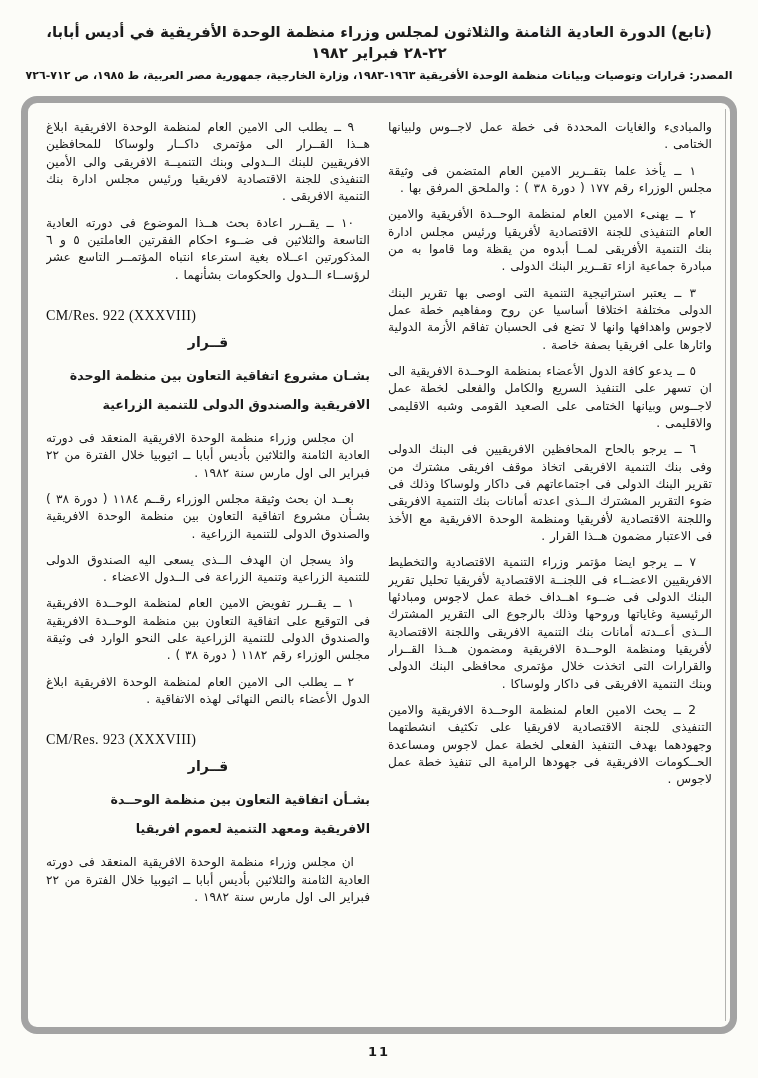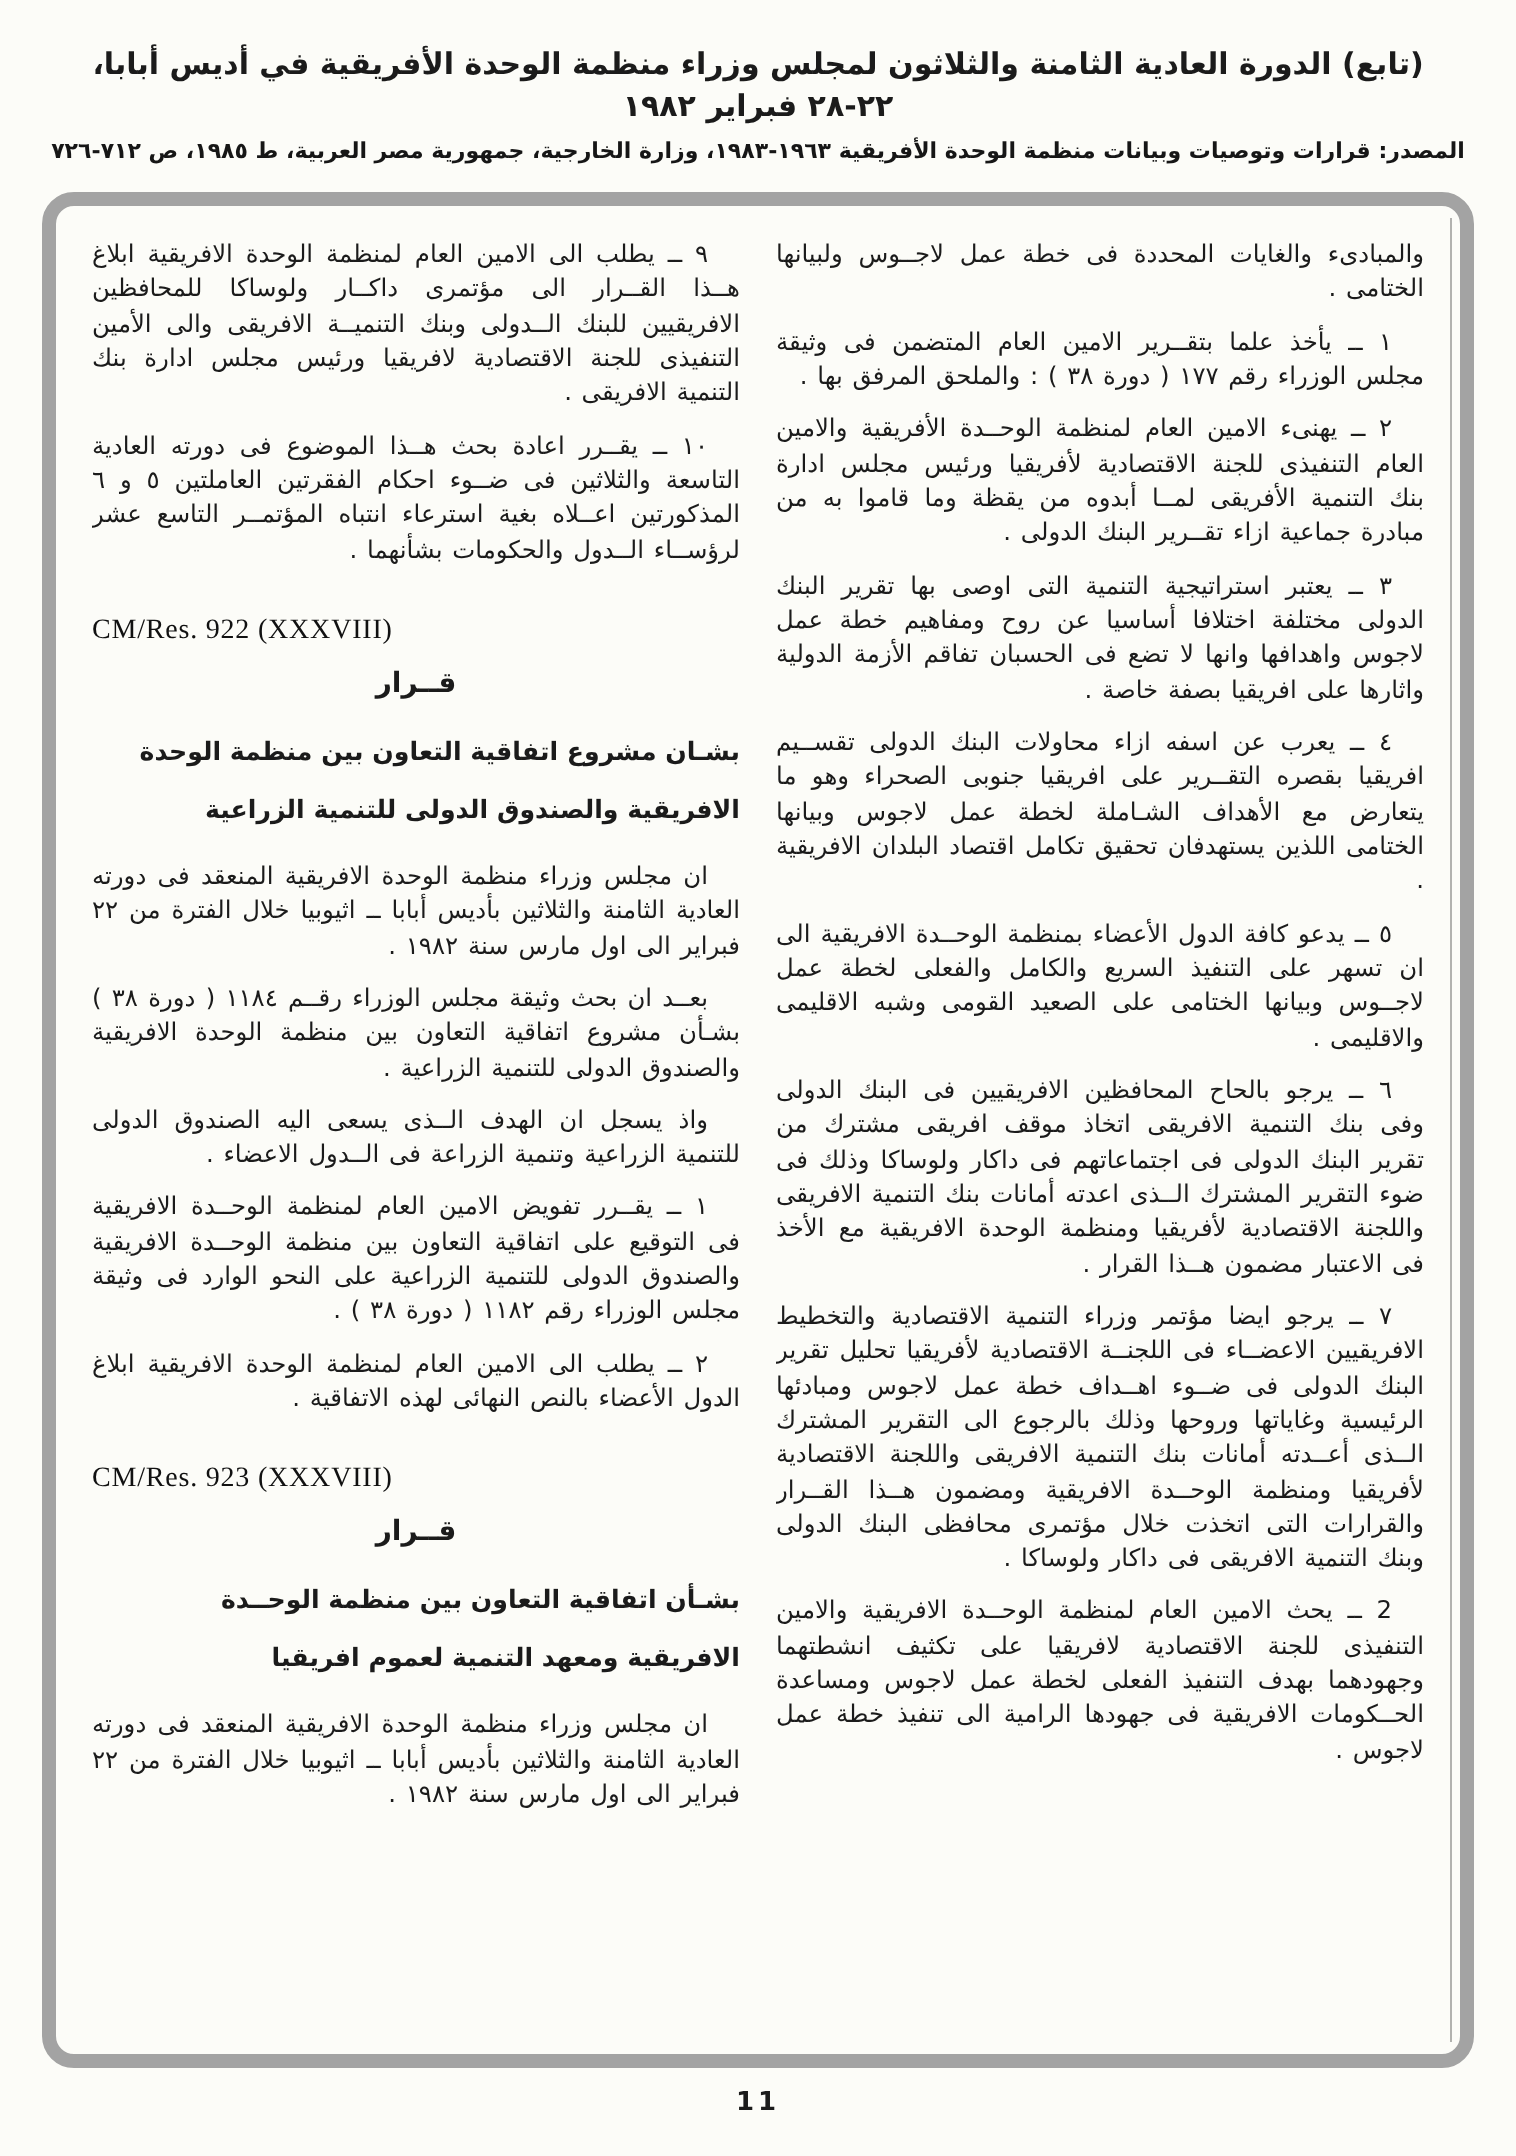"٤ ــ يعرب عن اسفه" p.para { html: <p>٤ ــ يعرب عن اسفه ازاء محاولات البنك الدولى تقســيم افريقيا بقصره التقــرير على افريقيا جنوبى الصحراء وهو ما يتعارض مع الأهداف الشـاملة لخطة عمل لاجوس وبيانها الختامى اللذين يستهدفان تحقيق تكامل اقتصاد البلدان الافريقية .</p> -> none }
